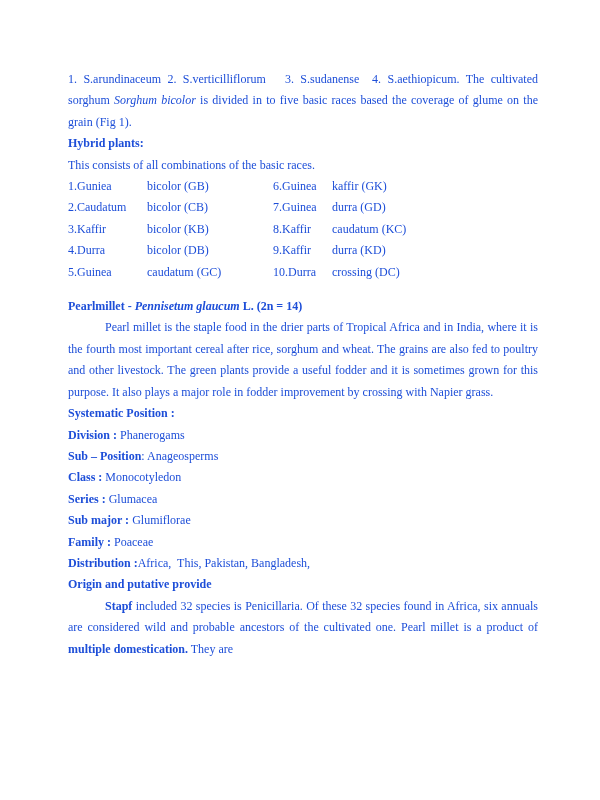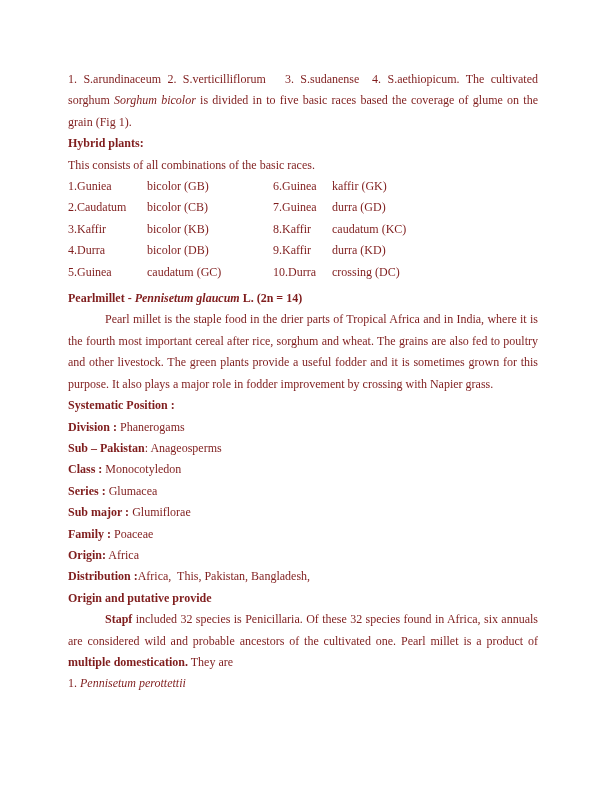"1. S.arundinaceum 2. S.verticilliflorum" .page { color: #7f1d1d -> #1d4ed8 }
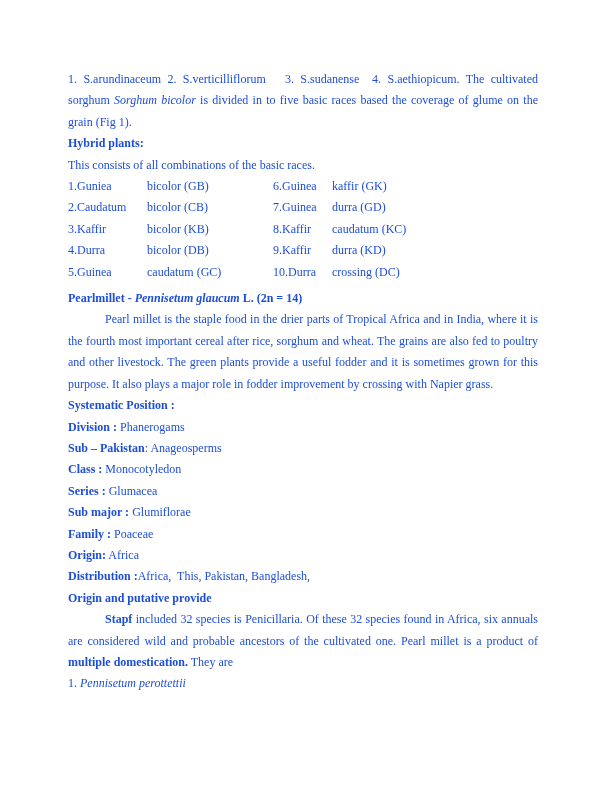"Pearlmillet - Pennisetum glaucum L." .pm-heading { margin-top: 5px -> 13px }
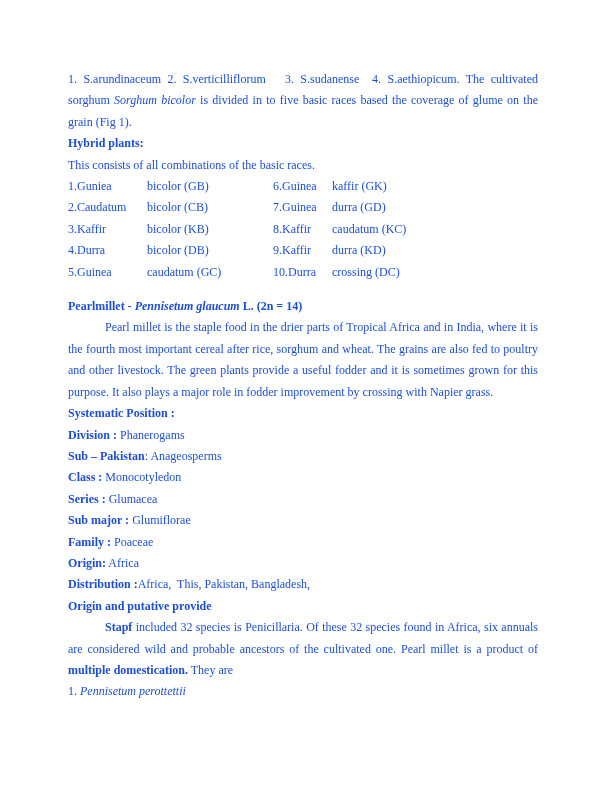"Sub – Pakistan" span.b { text: Pakistan -> Position }
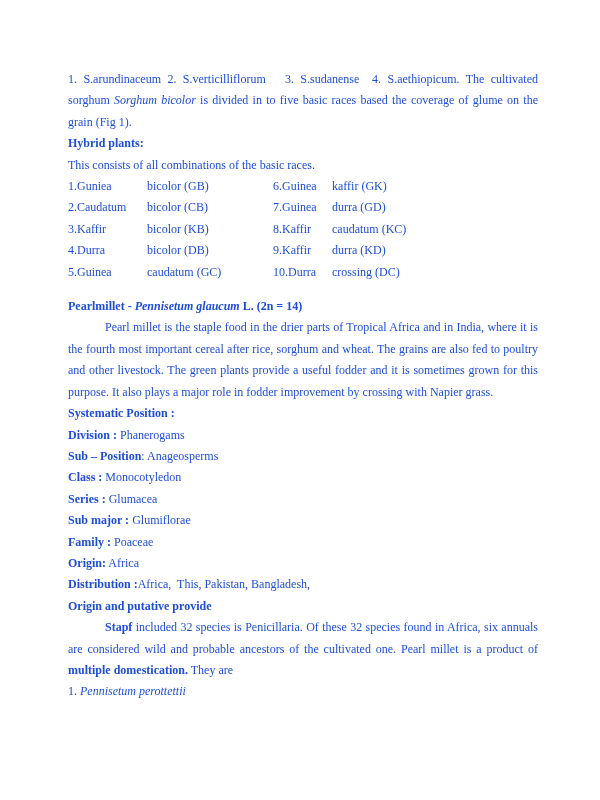"Origin: Africa" div.line { html: <div><span>Origin:</span><span> Africa</span></div> -> none }
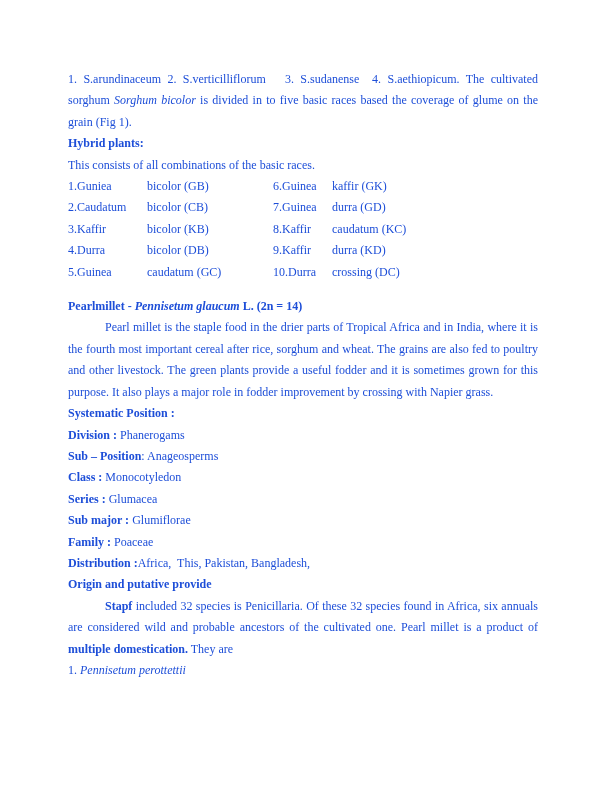"1. Pennisetum perottettii" div.line { html: <div><span>1. </span><span>Pennisetum perottettii</span></div> -> none }
